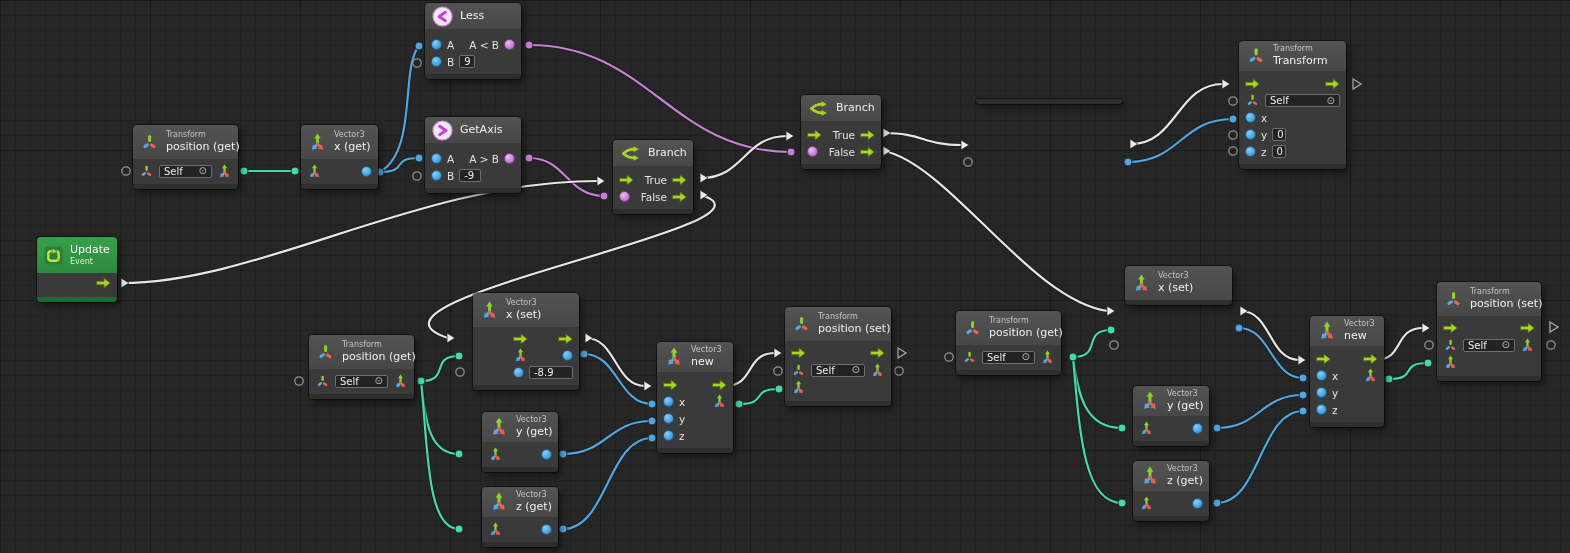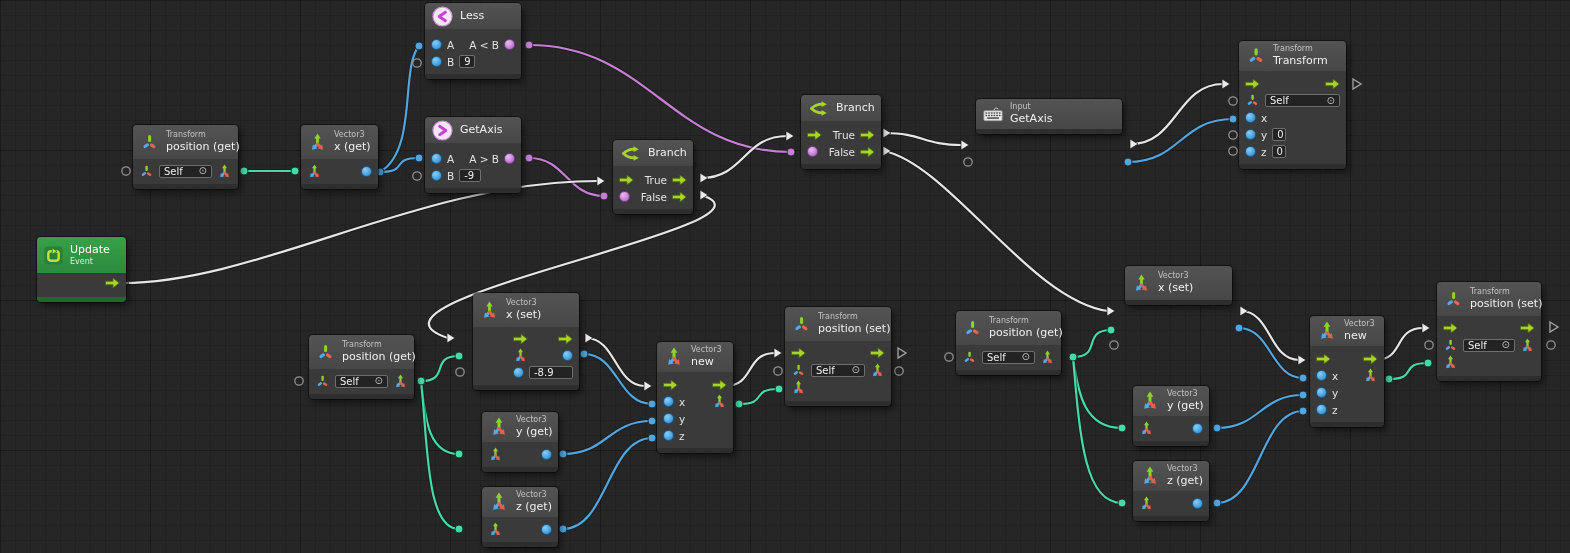"Input" div.hdr { html: <div> <div> <svg> <use></use> </svg> </div> <div> <div>Input</div> <div>GetAxis</div> </div> </div> -> none }
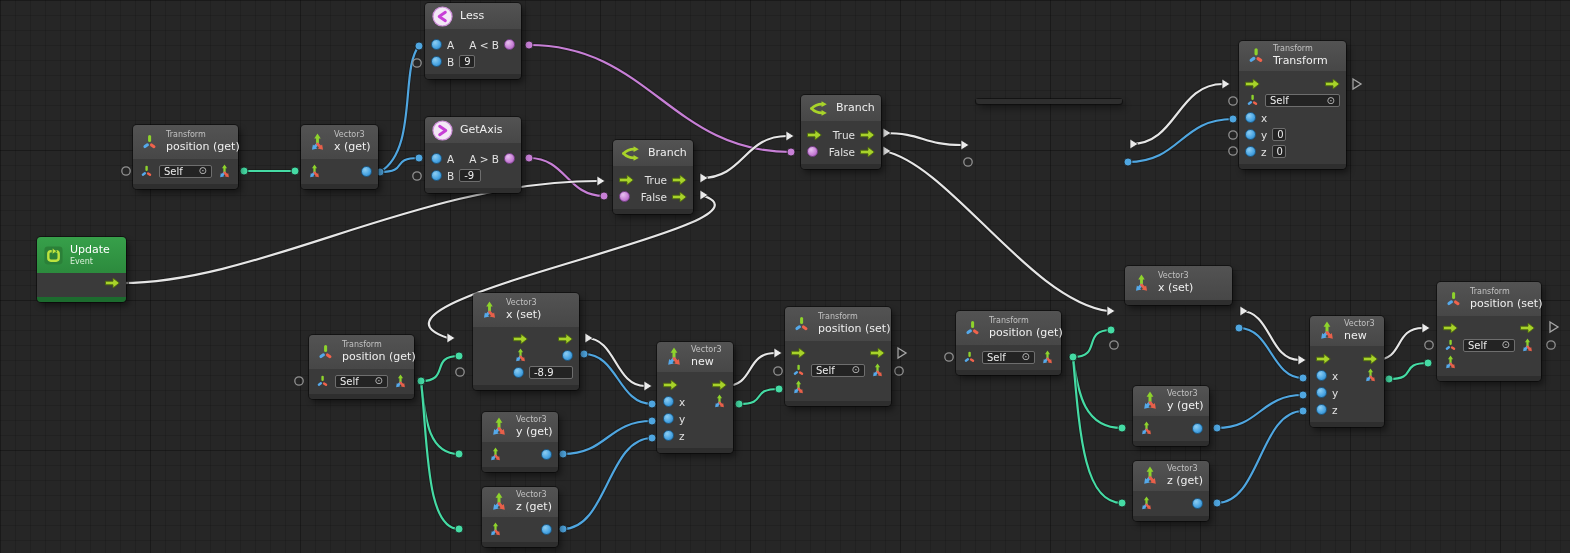"Update" div.node { width: 89px -> 80px }
